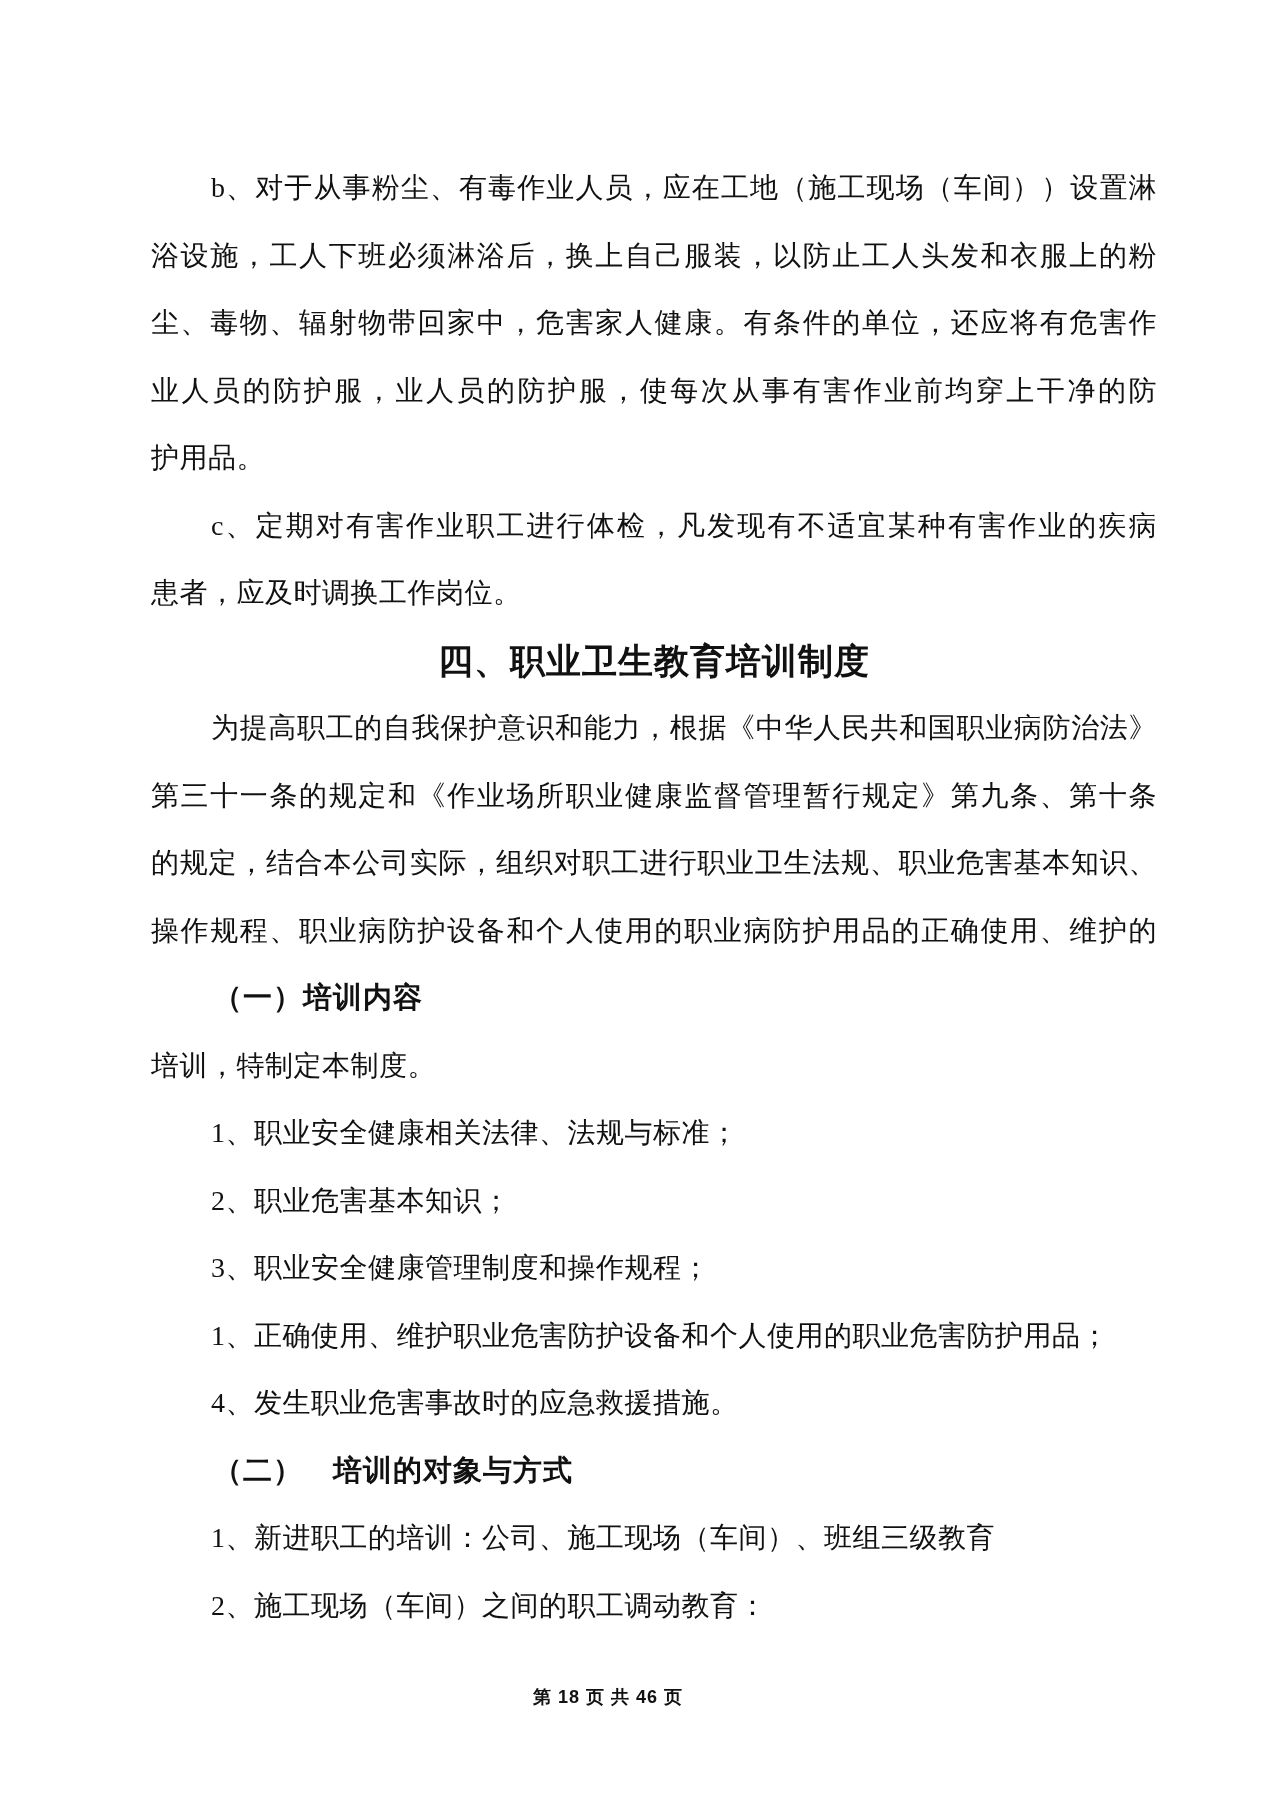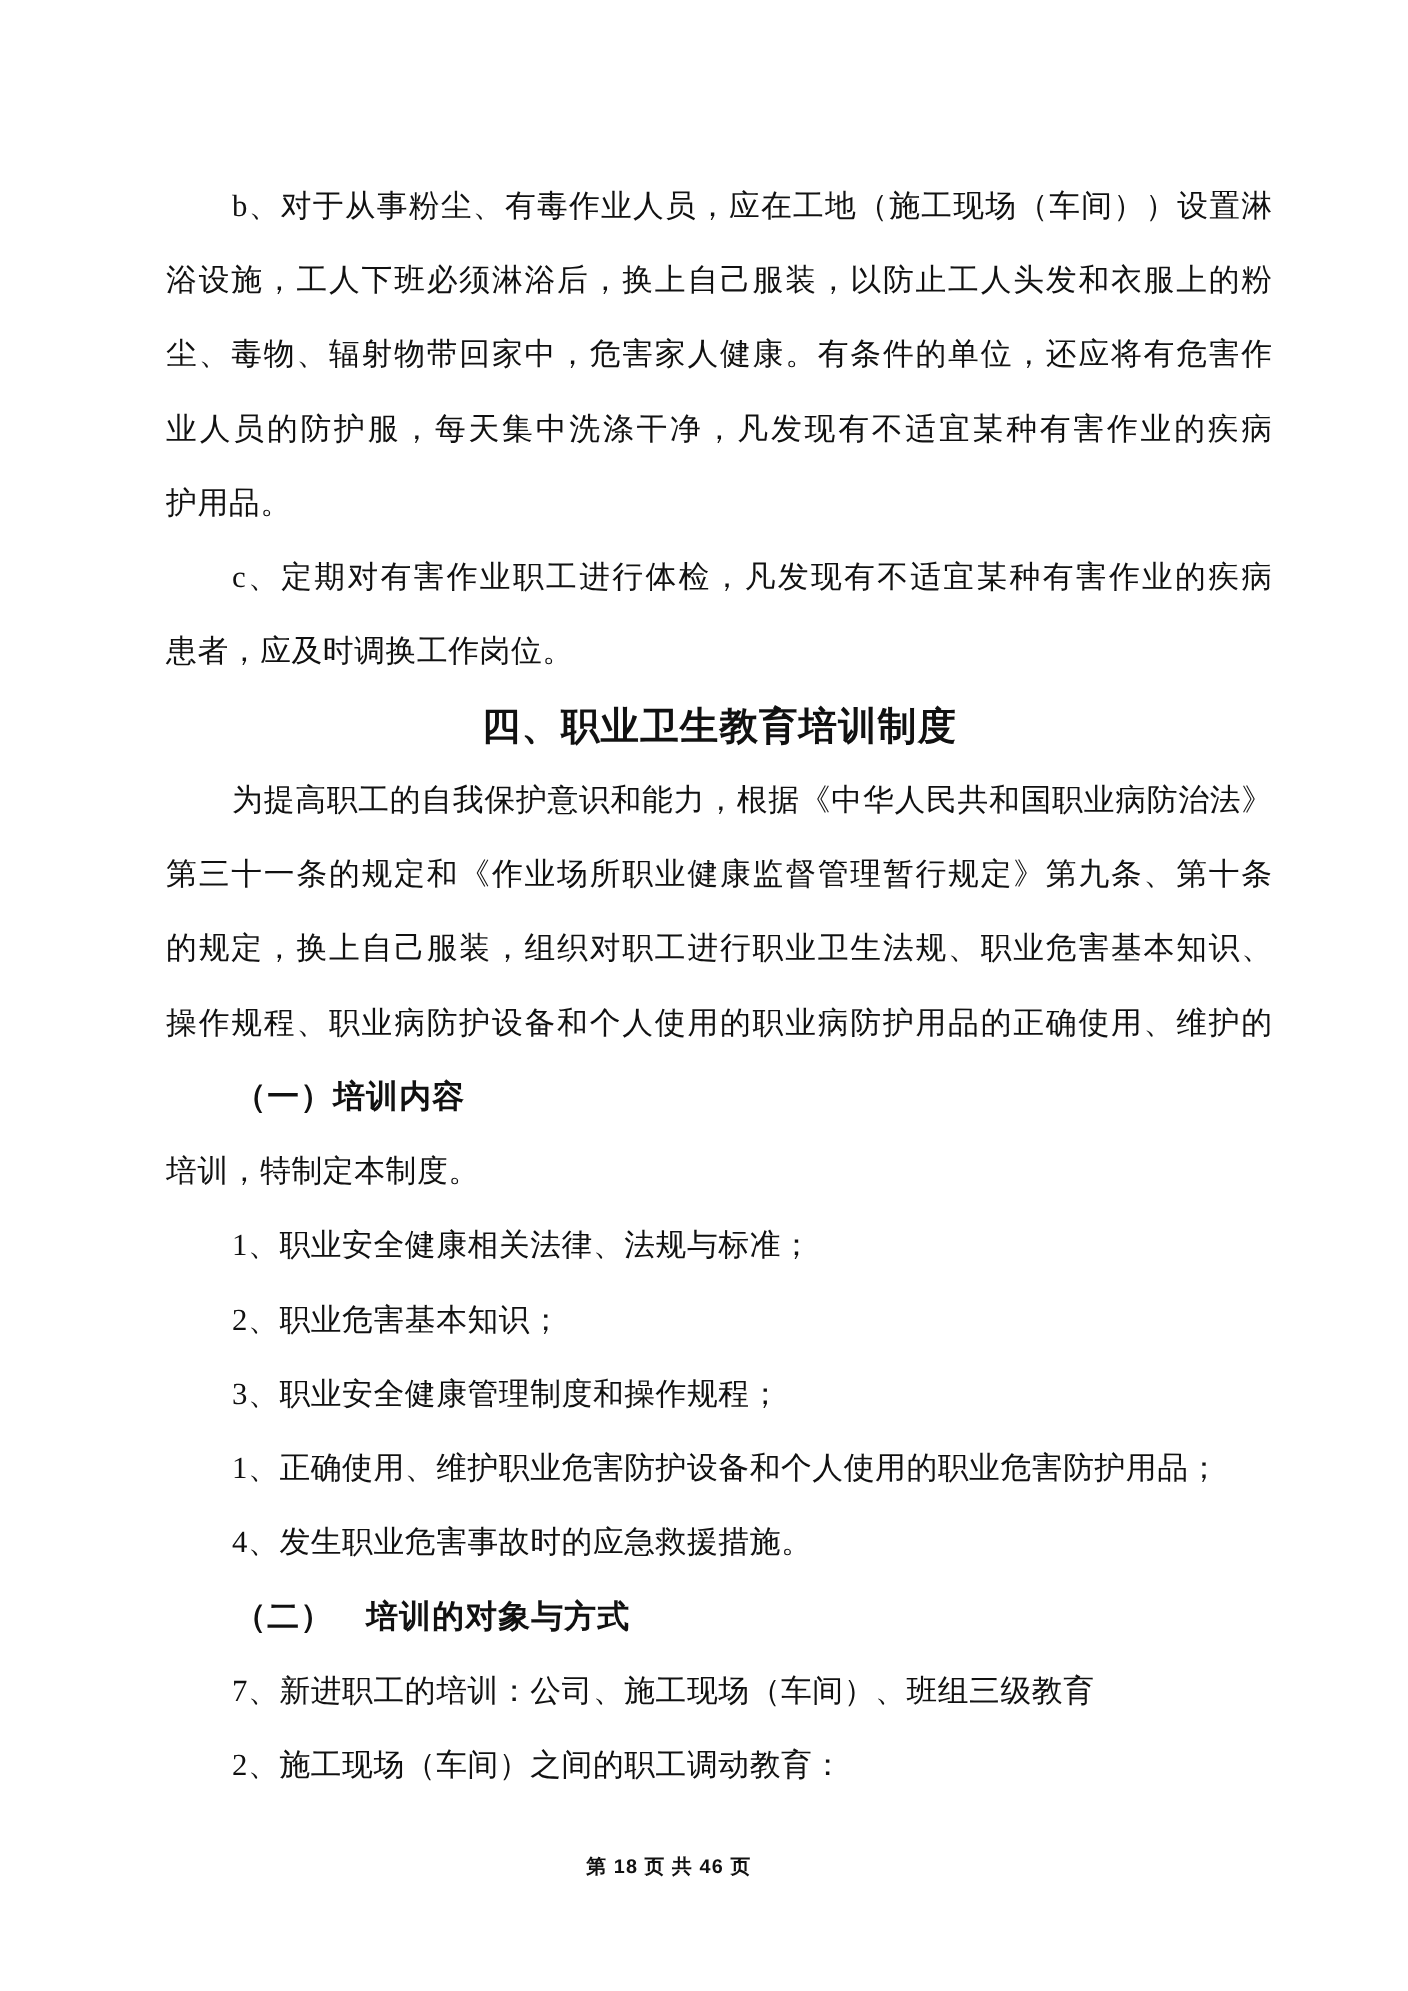"业人员的防护服，每天集中洗涤干净，凡发现有不适宜某种有害作业的疾病" div.ln { text: 每天集中洗涤干净，凡发现有不适宜某种有害作业的疾病 -> 业人员的防护服，使每次从事有害作业前均穿上干净的防 }
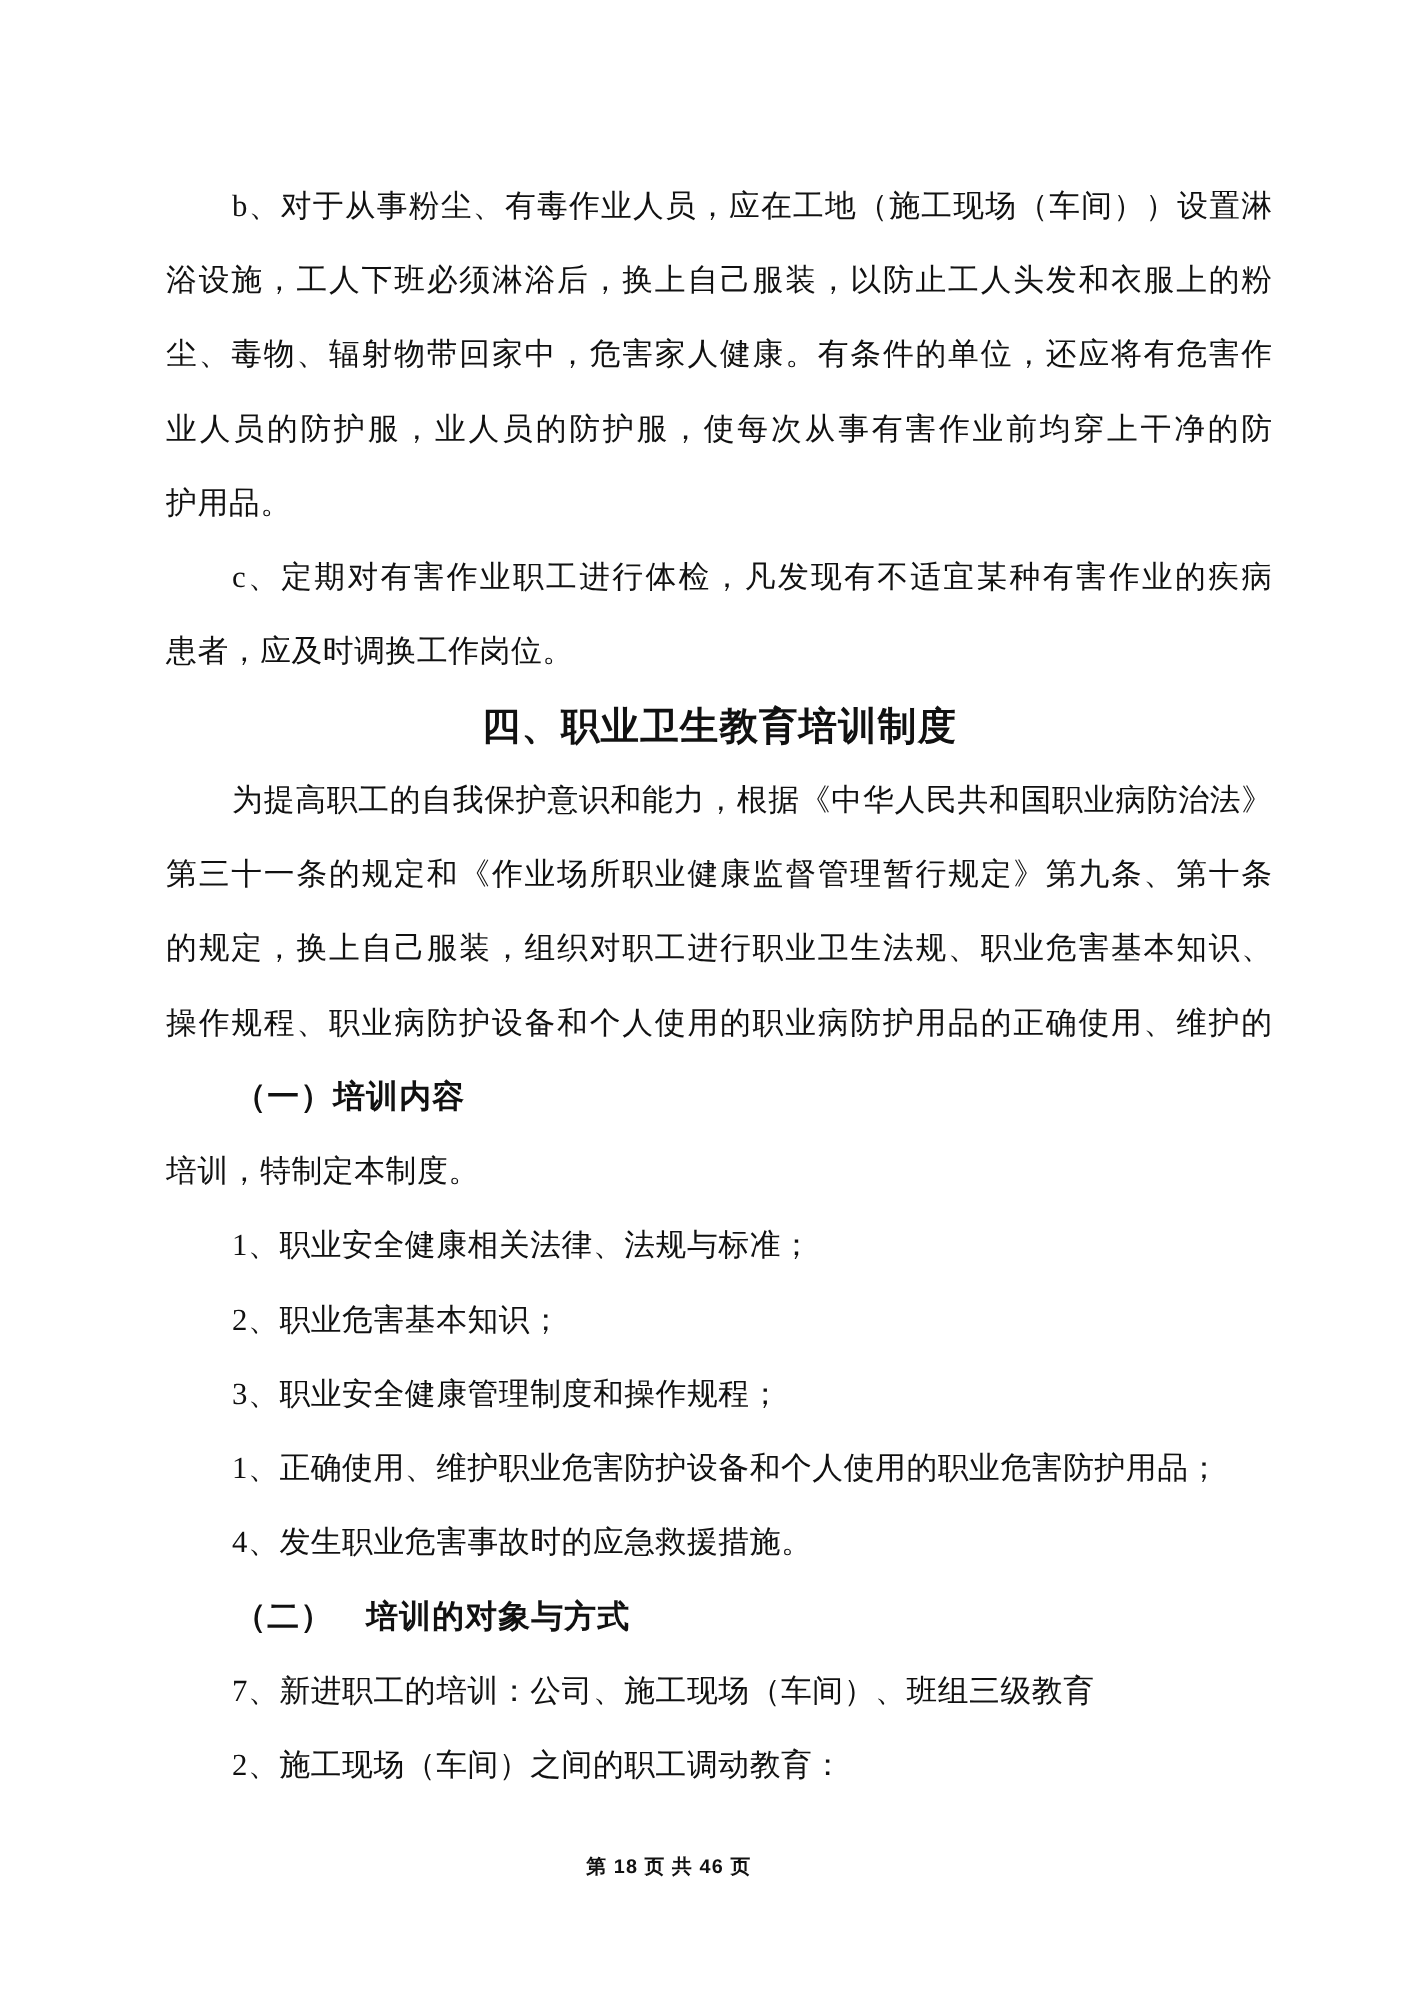"的规定，换上自己服装，组织对职工进行职业卫生法规、职业危害基本知识、" div.ln { text: 换上自己服装 -> 结合本公司实际 }
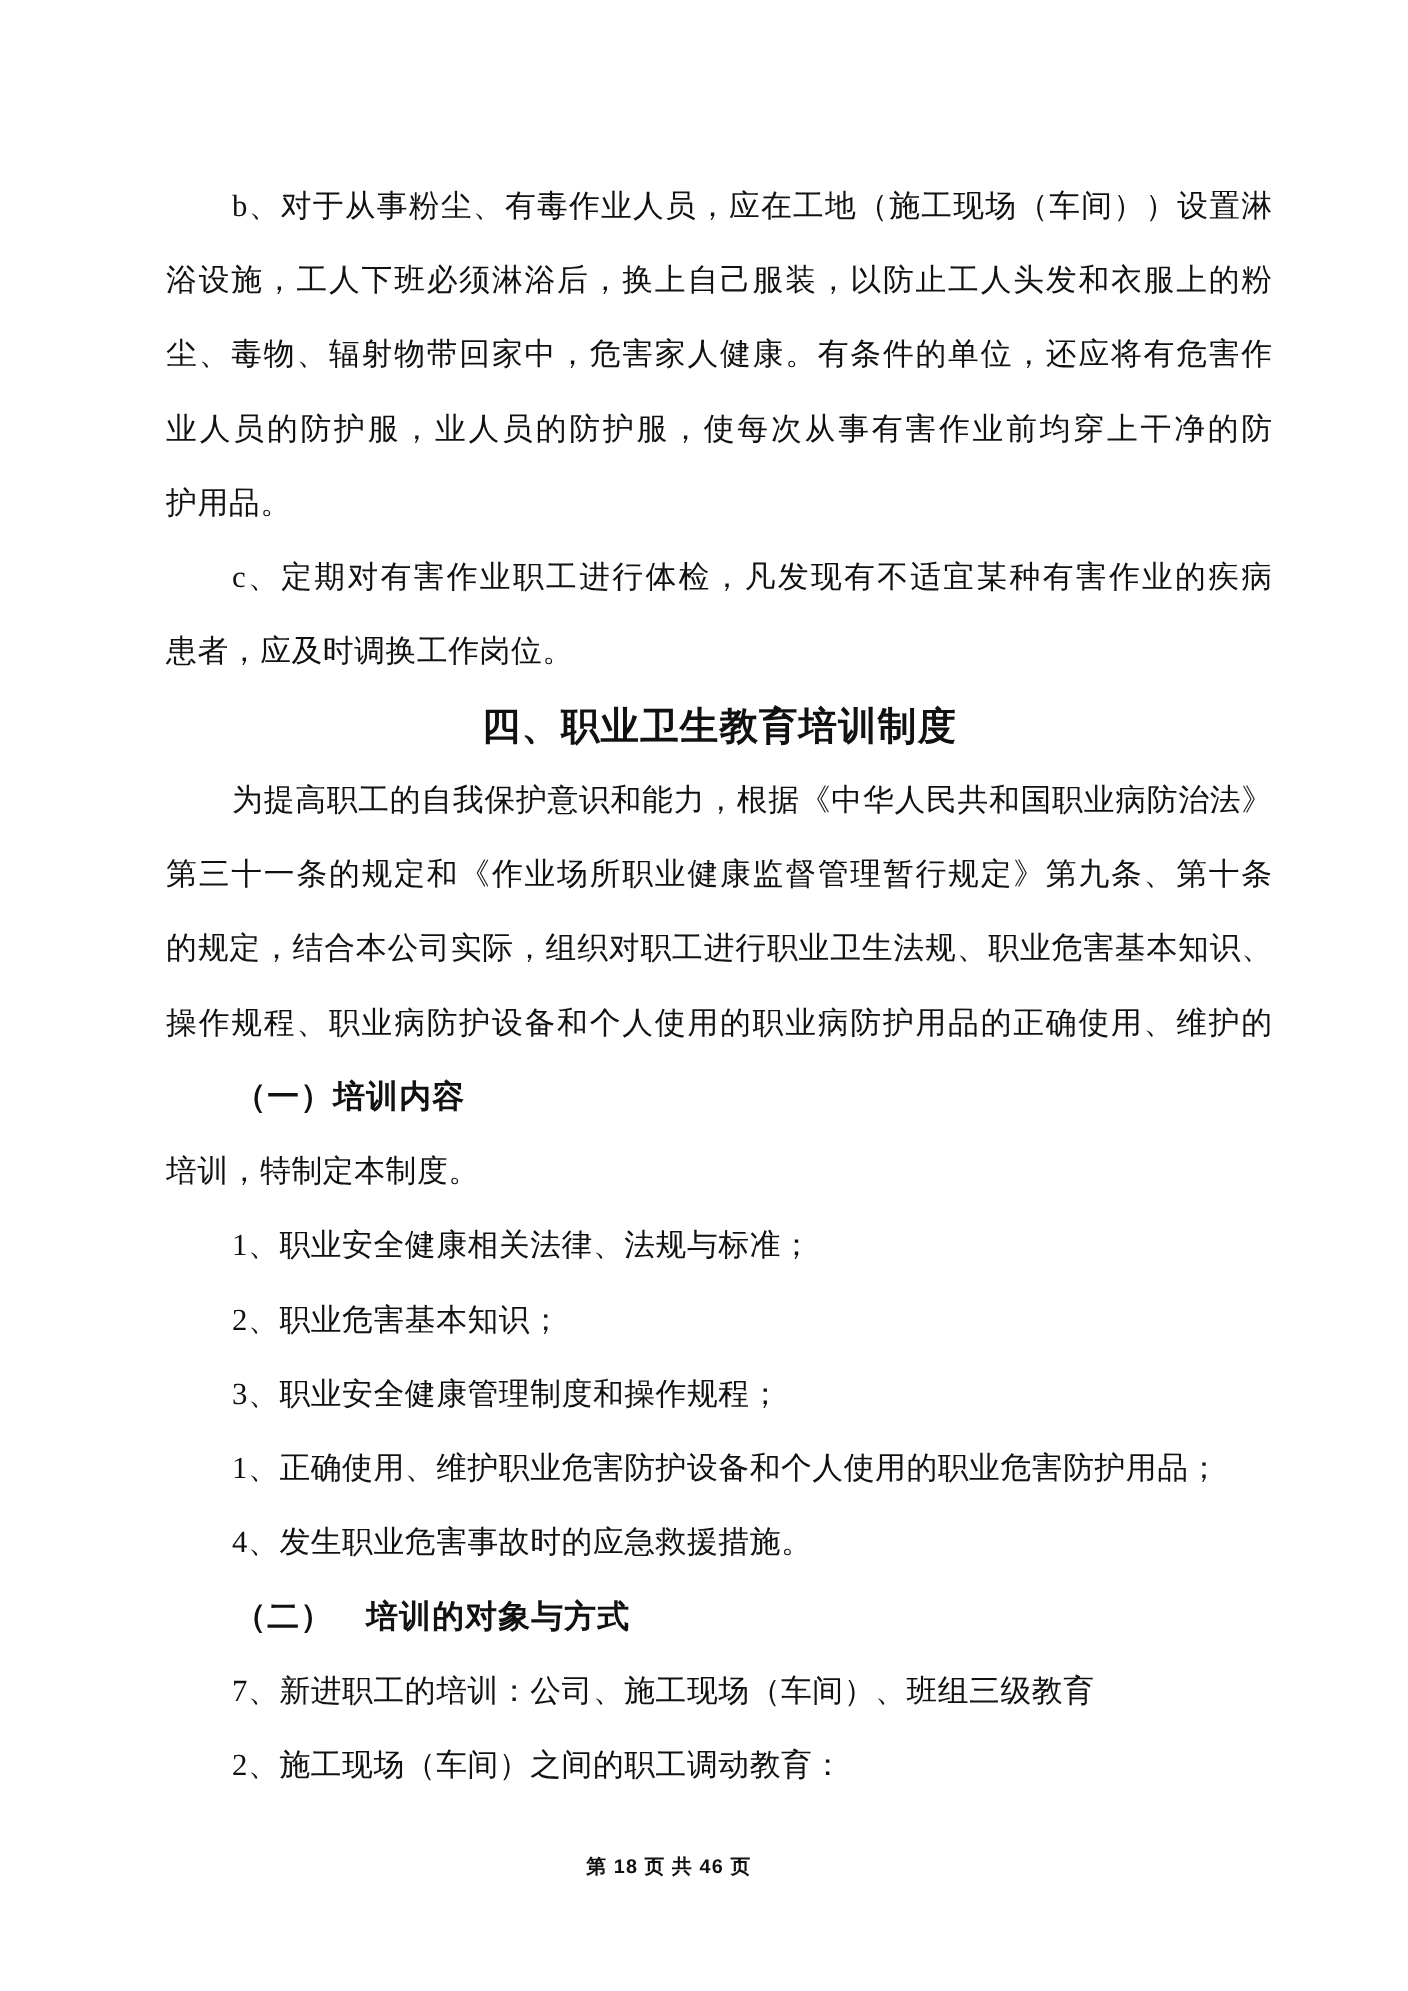"7、新进职工的培训：公司、施工现场（车间）、班组三级教育" div.ln { text: 7 -> 1 }
